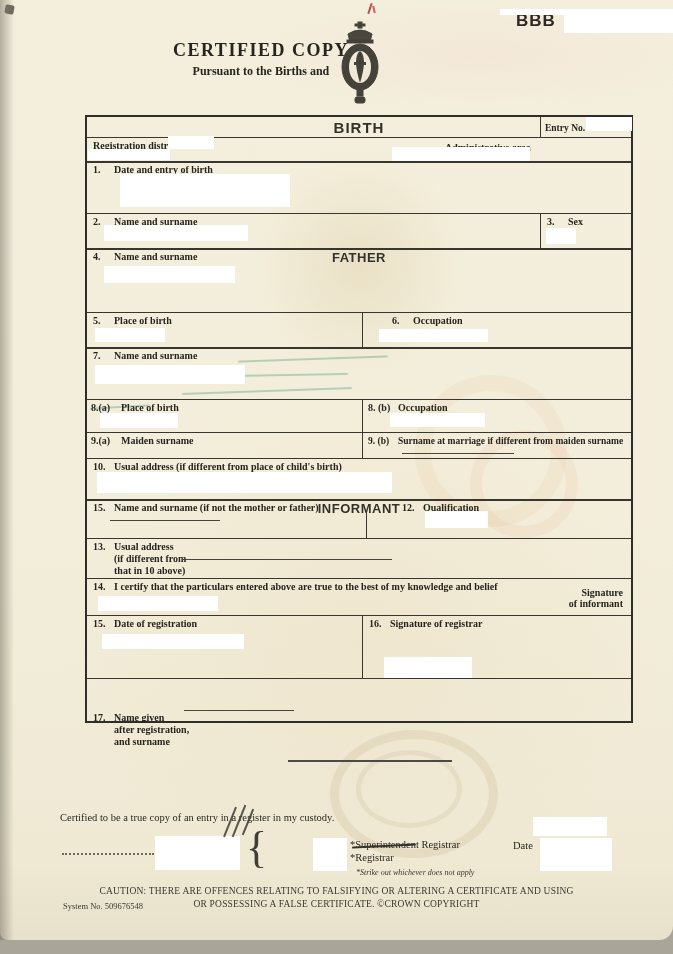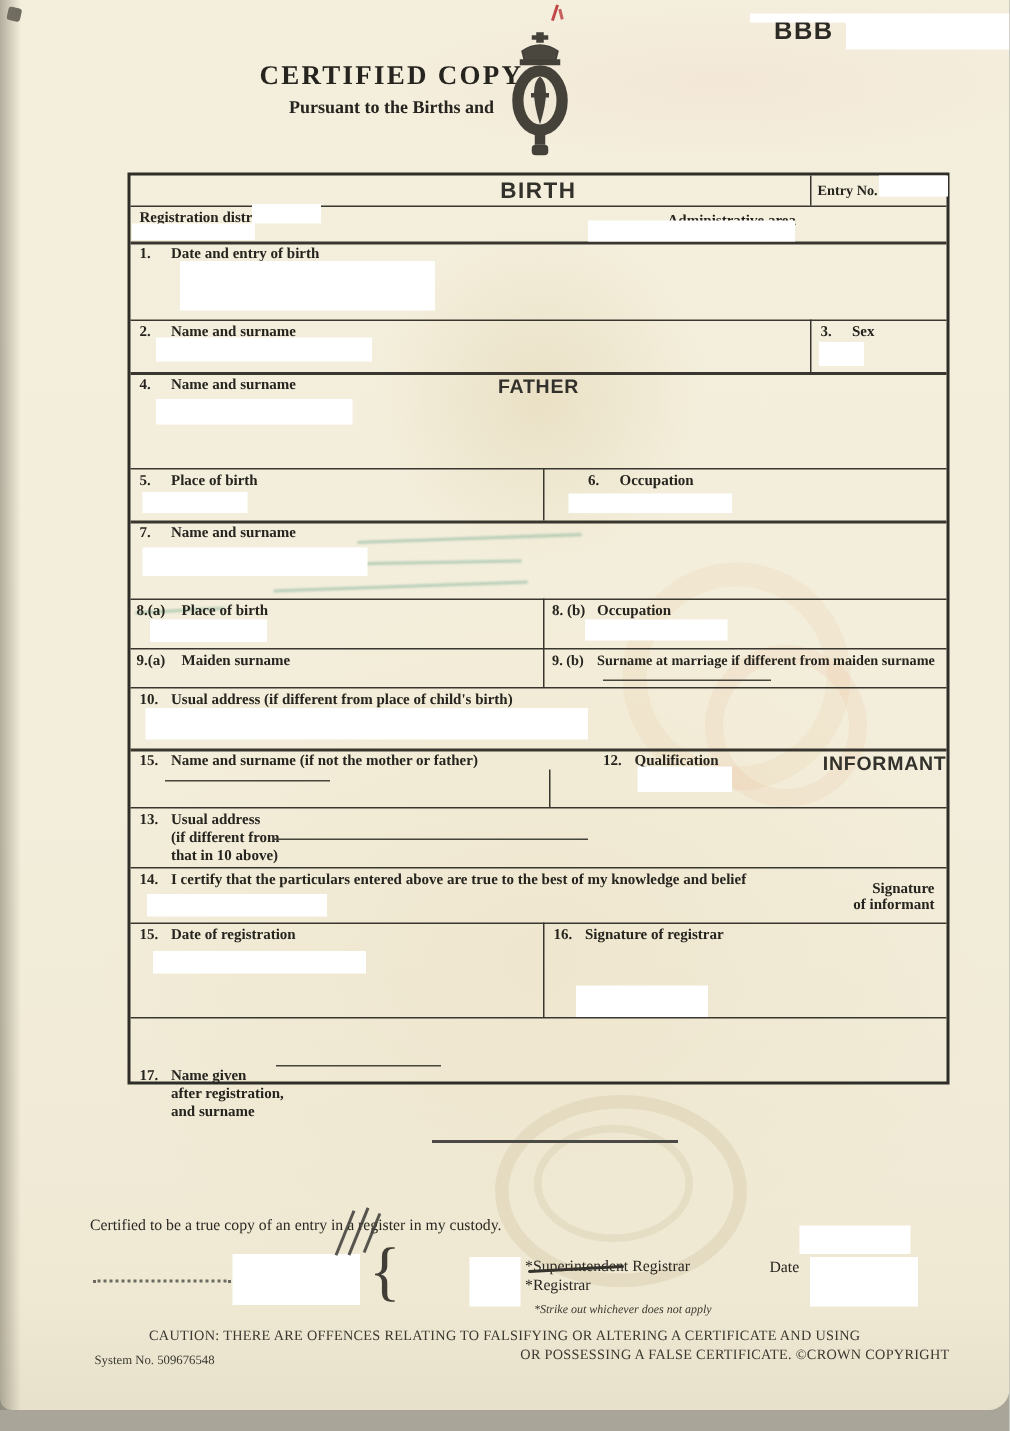"INFORMANT" div.sec { text-align: right -> none }
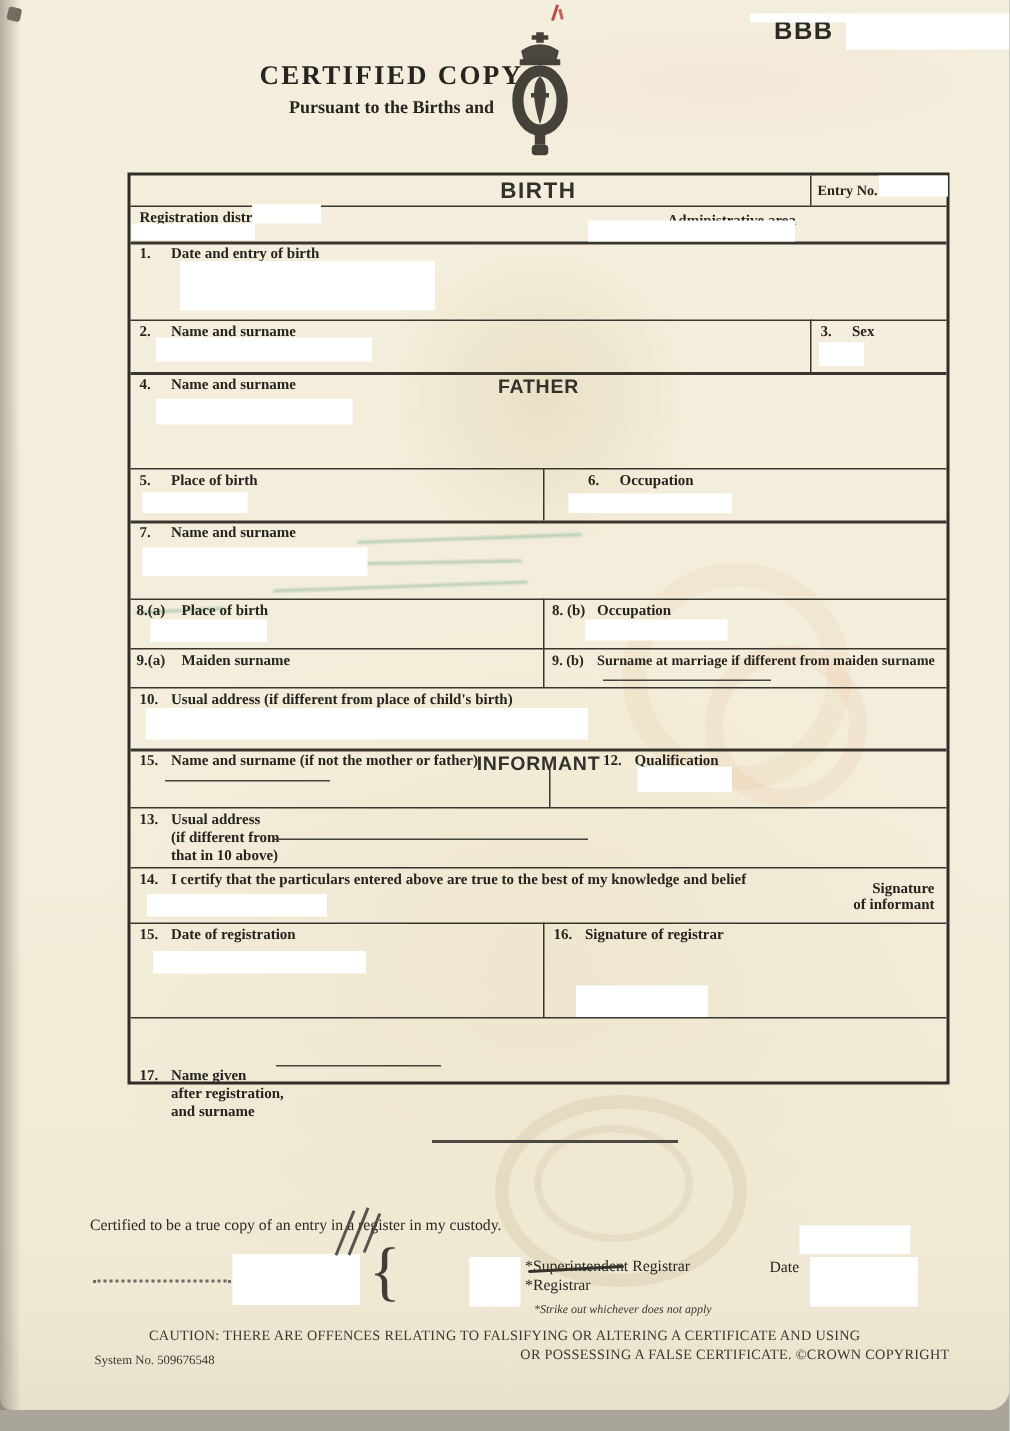"OR POSSESSING A FALSE CERTIFICATE." div.caution { text-align: right -> none }
